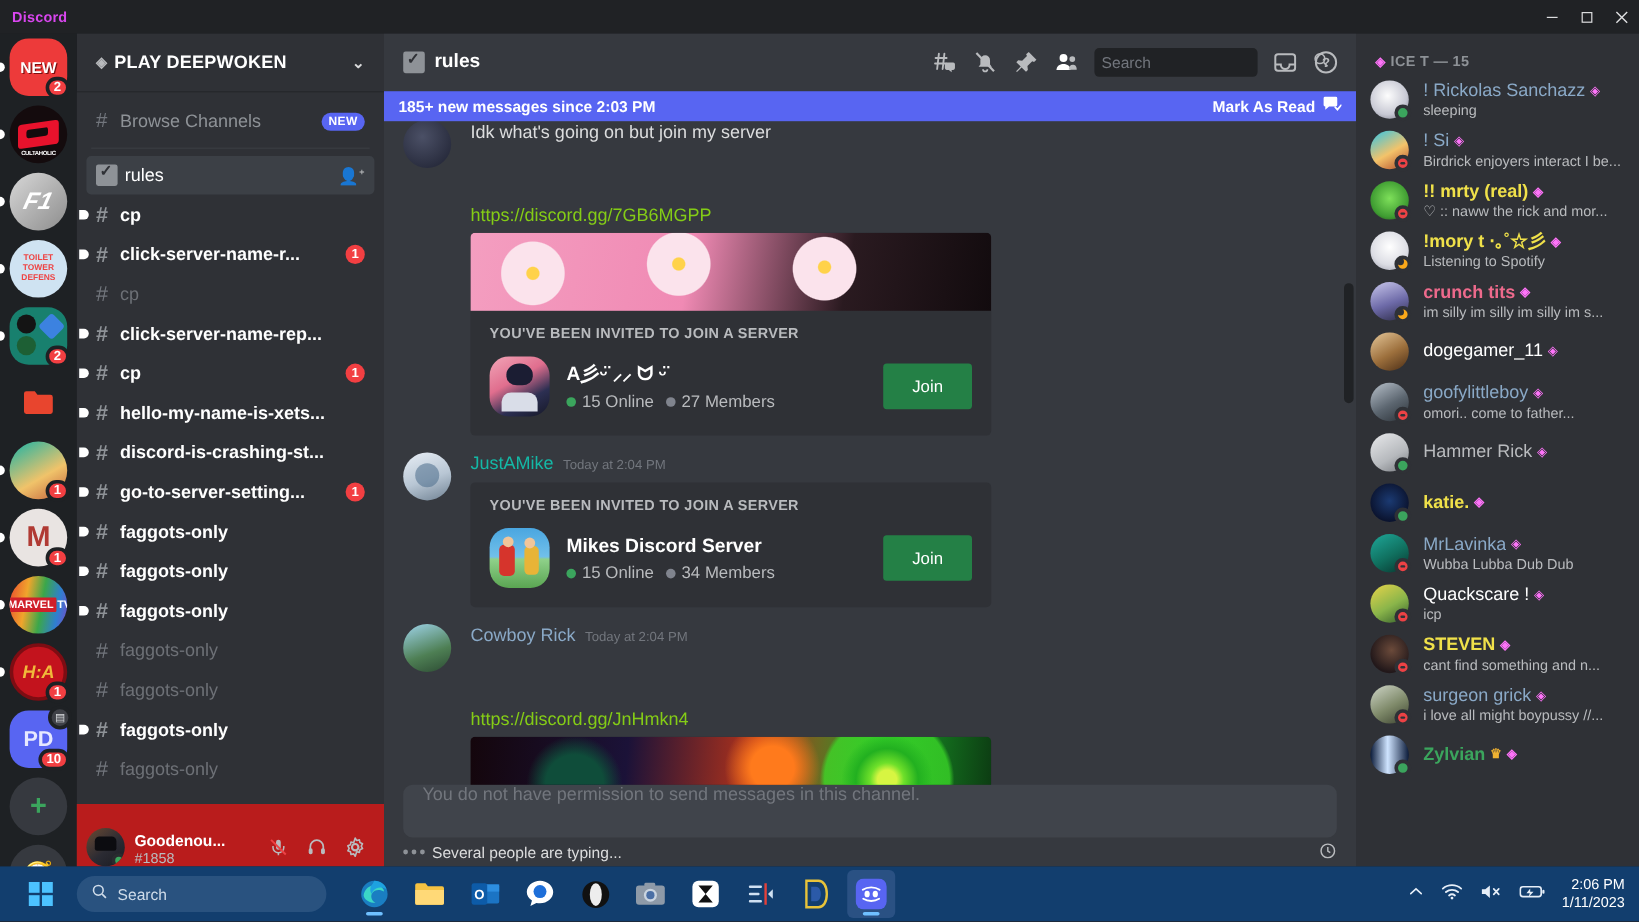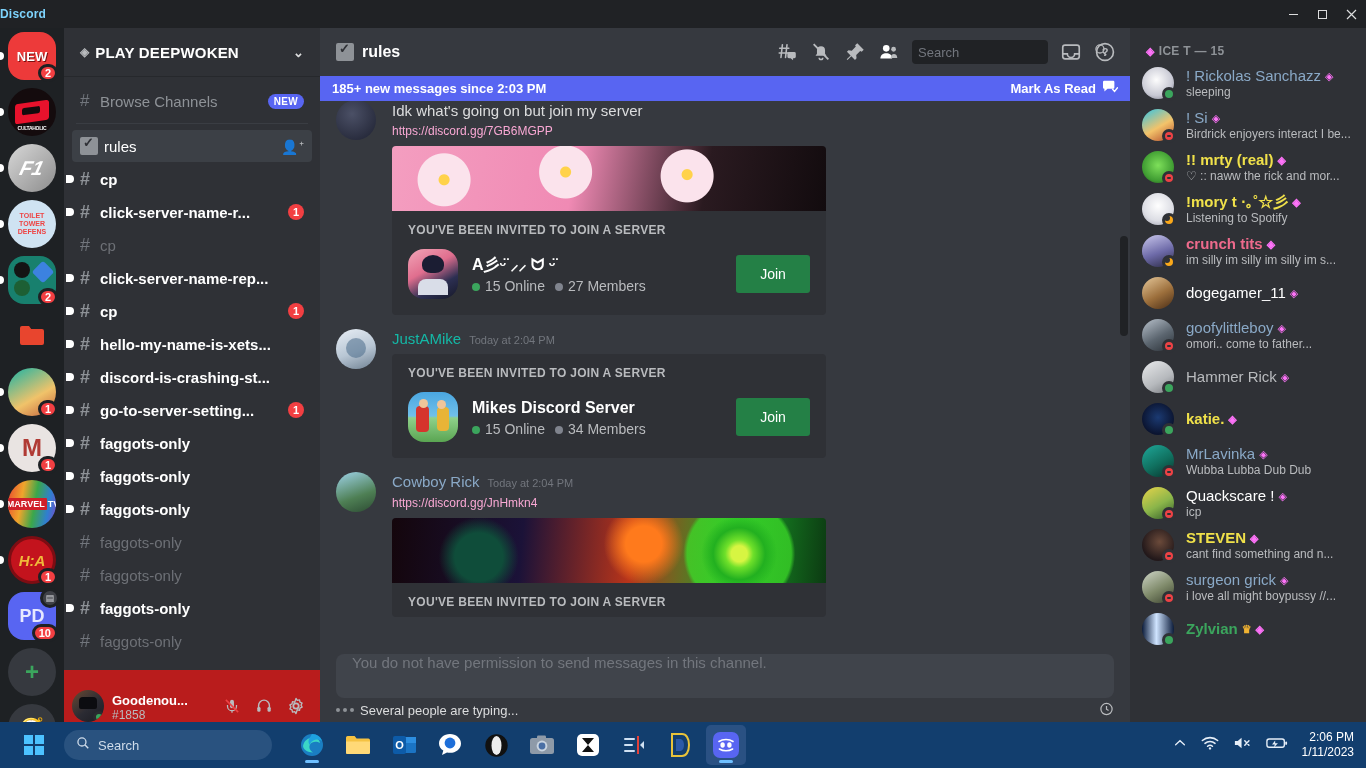"Discord" .titlebar .tb-title { color: #7dd3fc -> #d946ef; margin-left: none -> 10px }
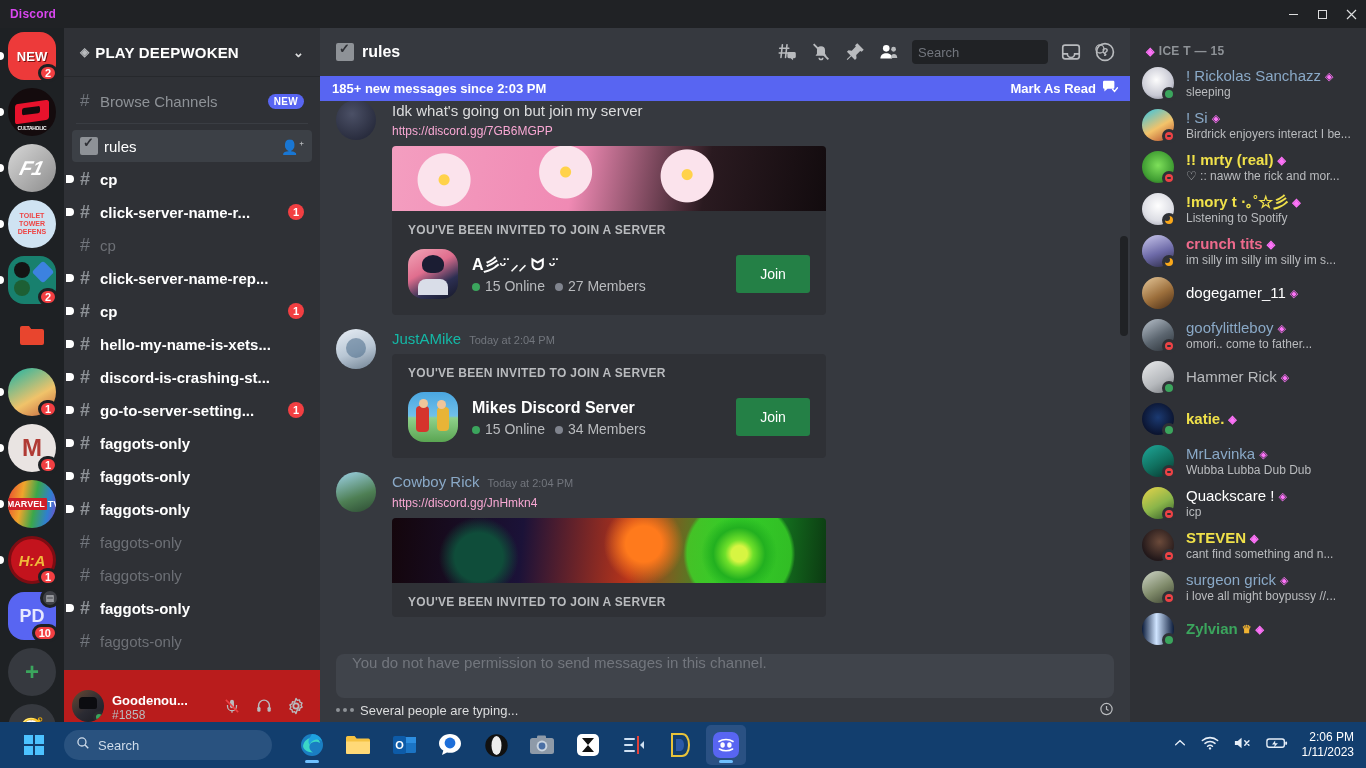"https://discord.gg/7GB6MGPP" .msg-link { color: #f9a8d4 -> #84cc16; font-size: 12px -> 15px; margin-top: none -> 48px }
